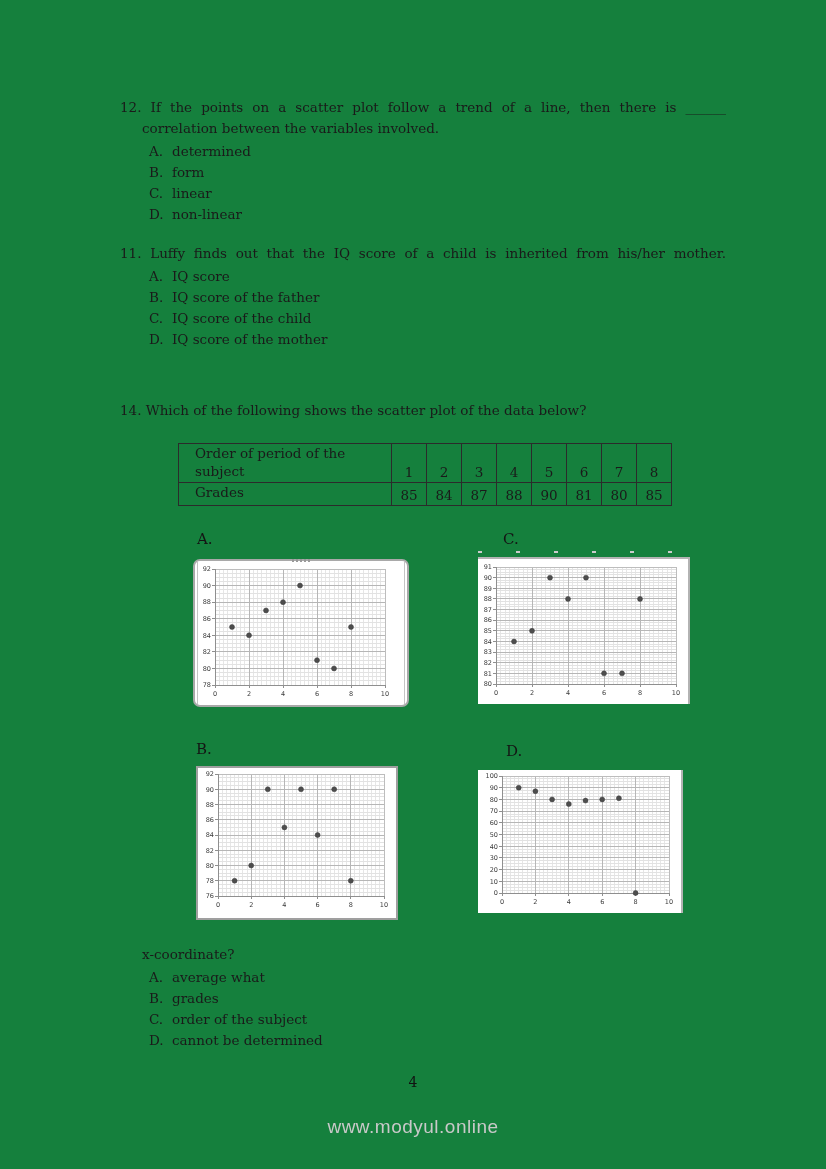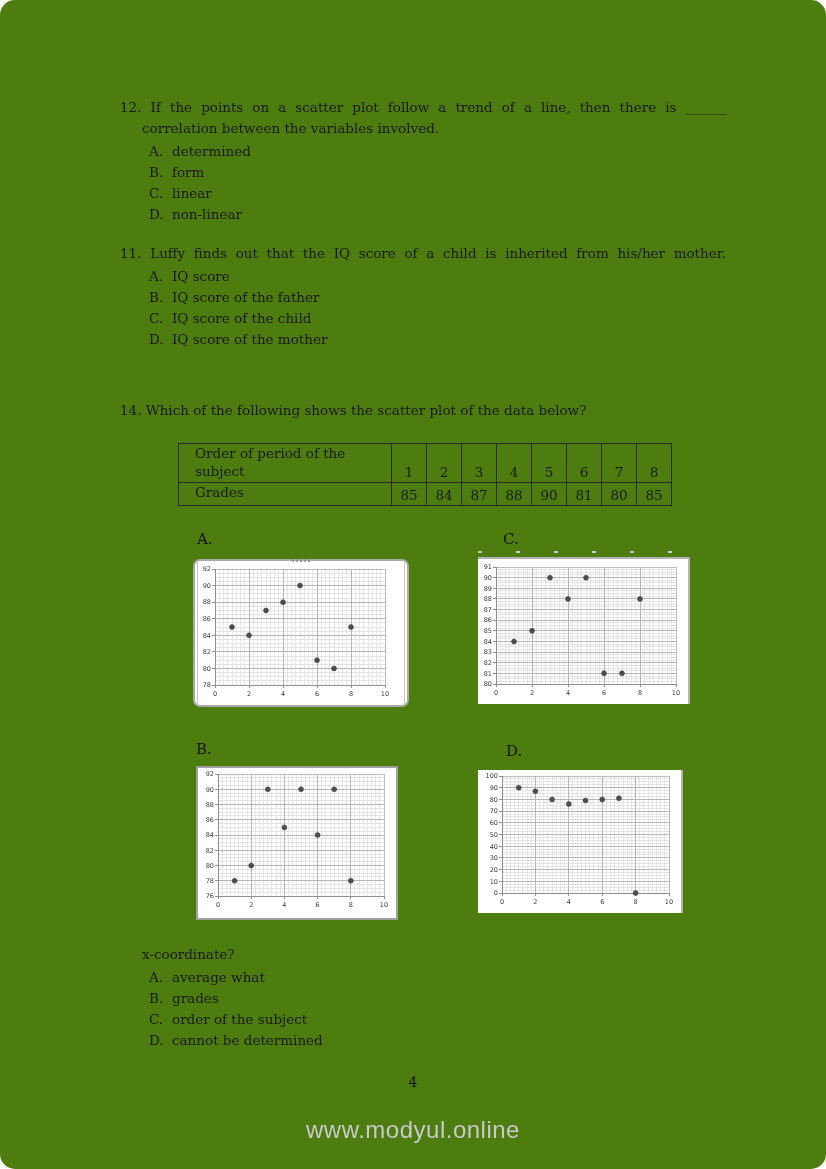"12. If the points on" .page { background: #4d7c0f -> #15803d; border-radius: 15px -> none }
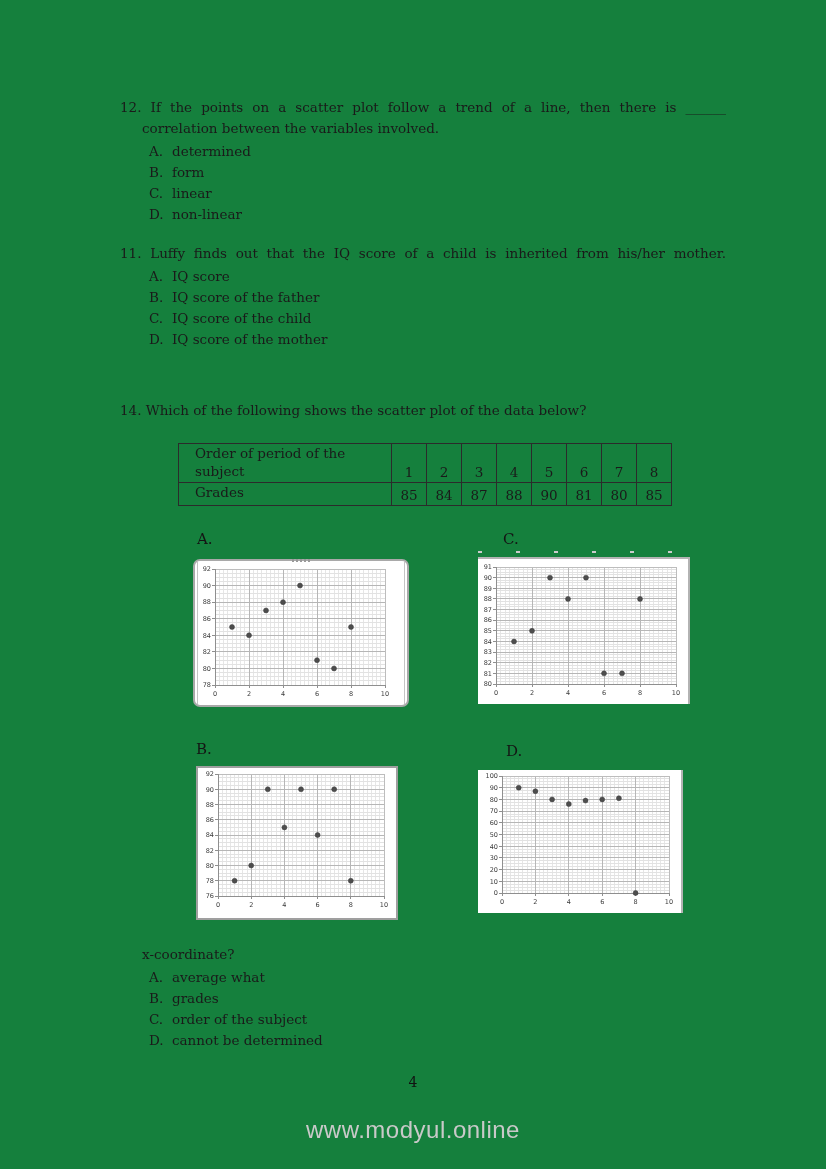"www.modyul.online" .watermark { font-size: 24px -> 19px }
